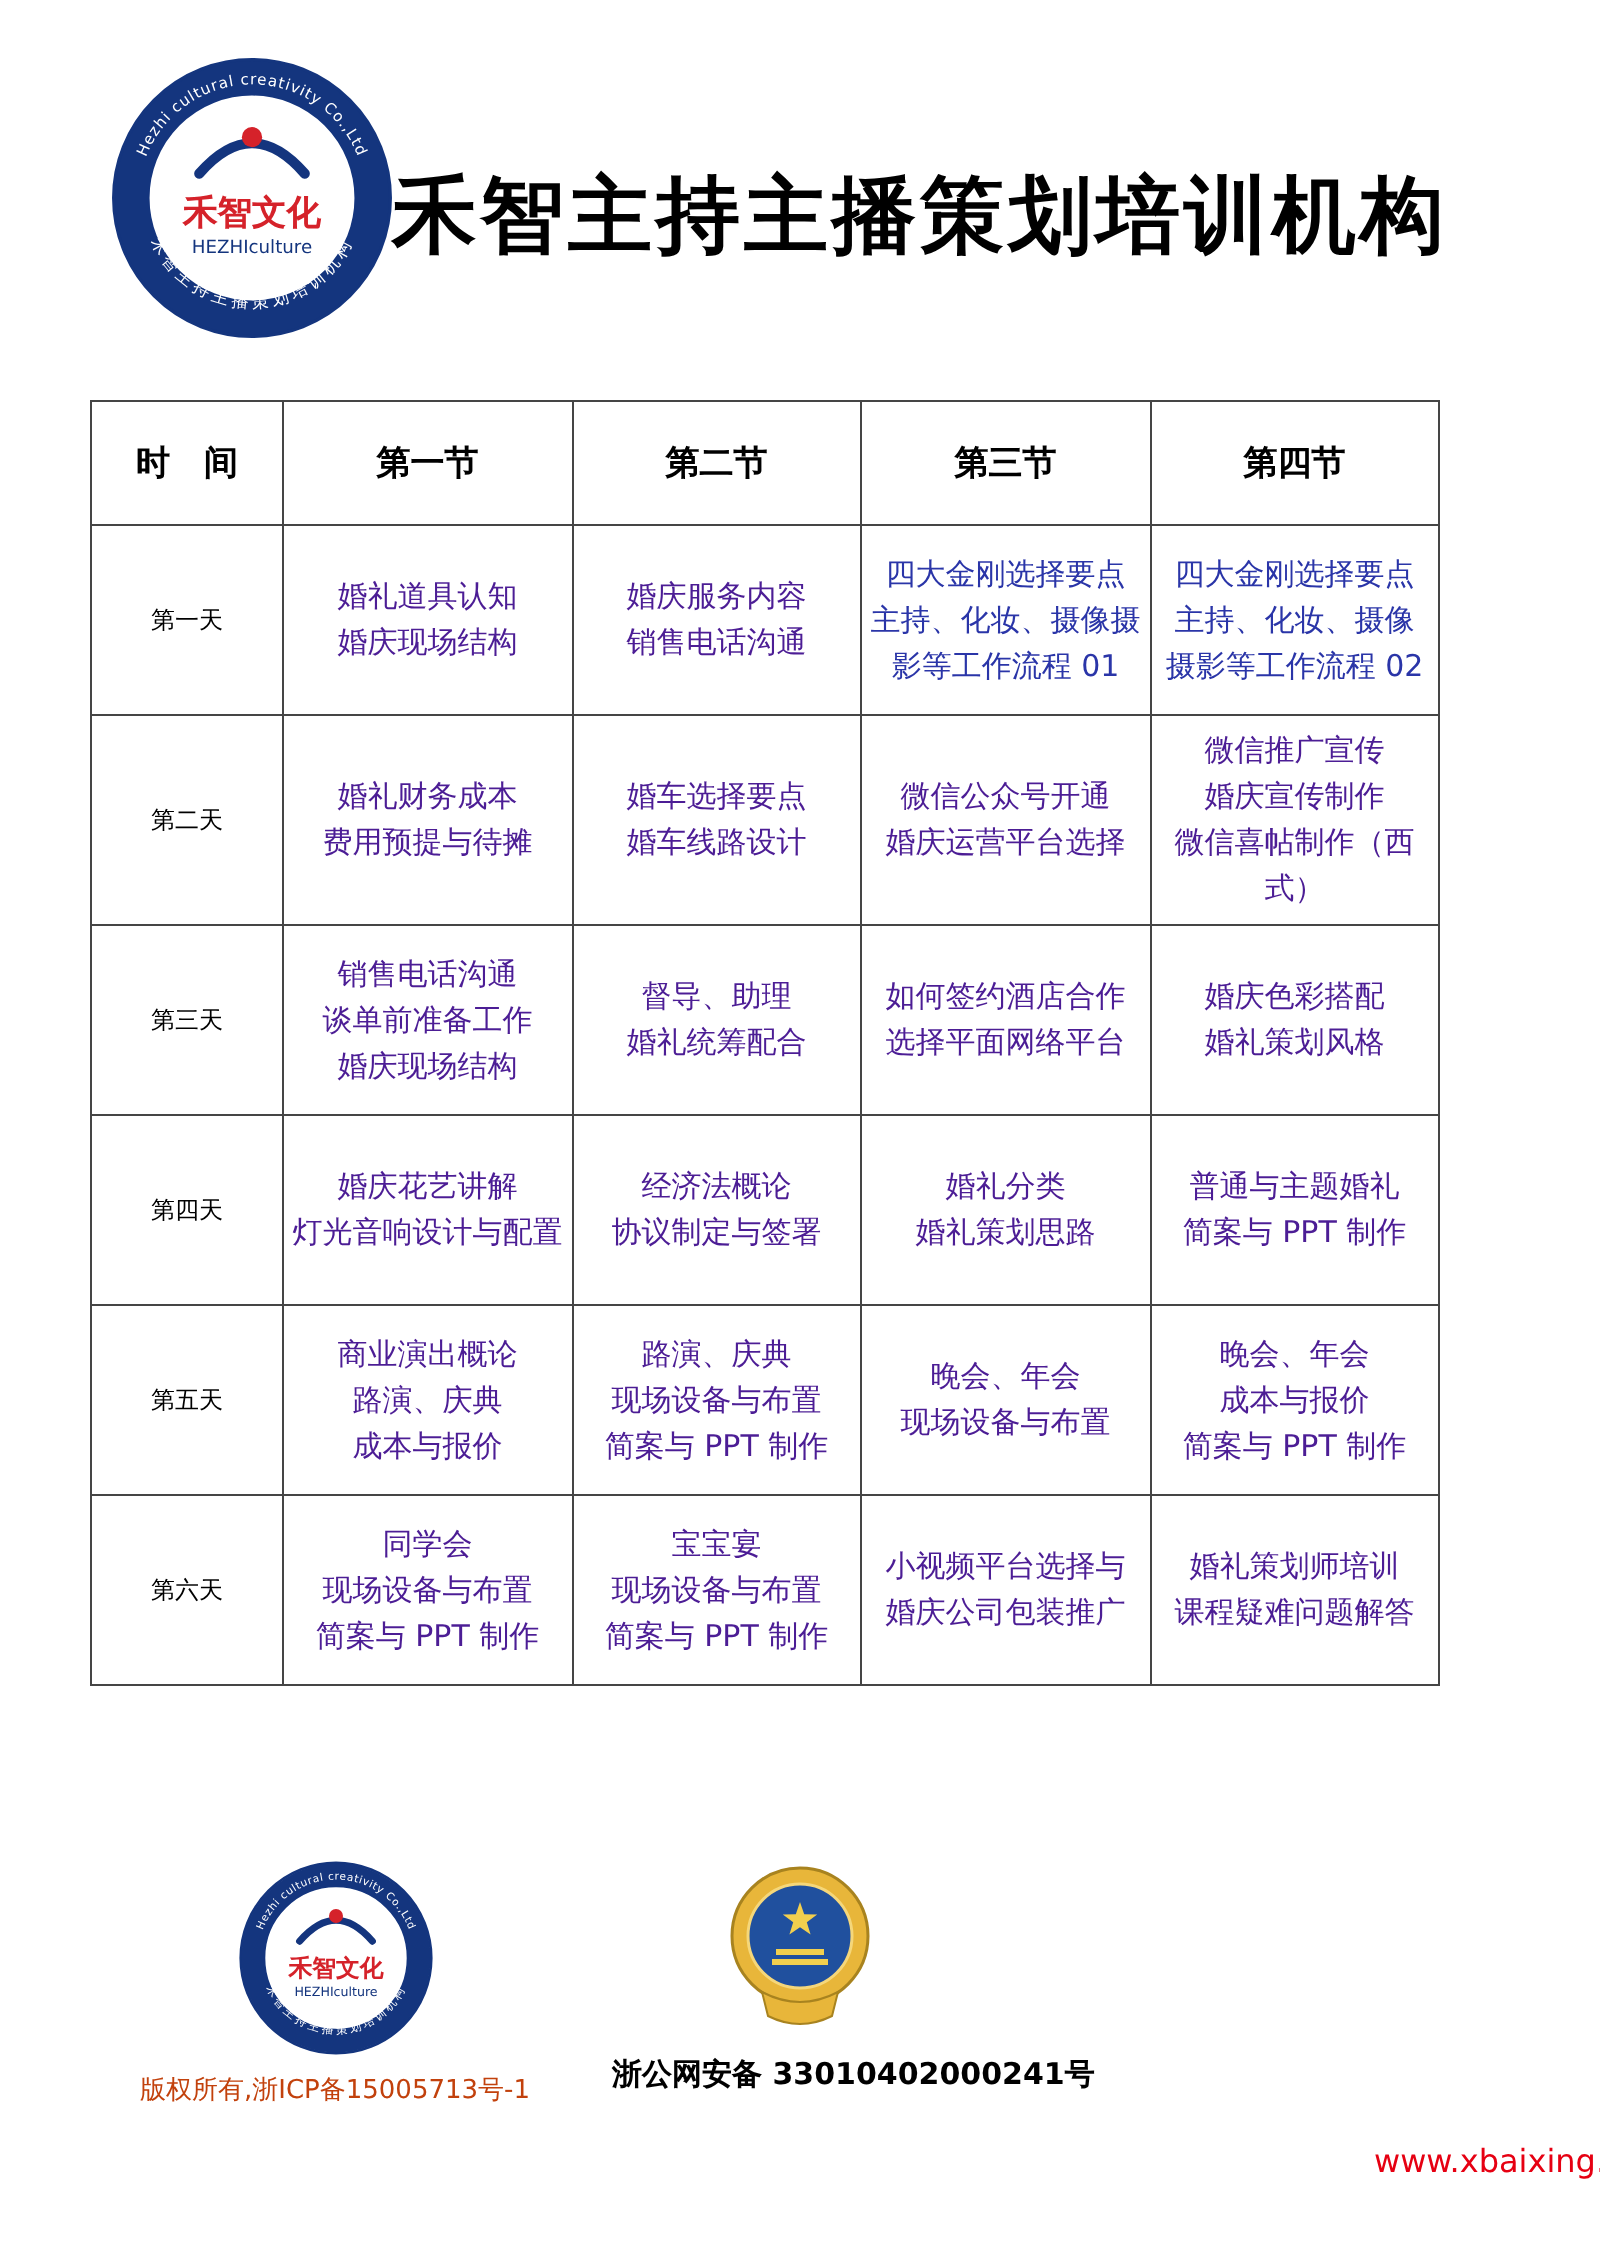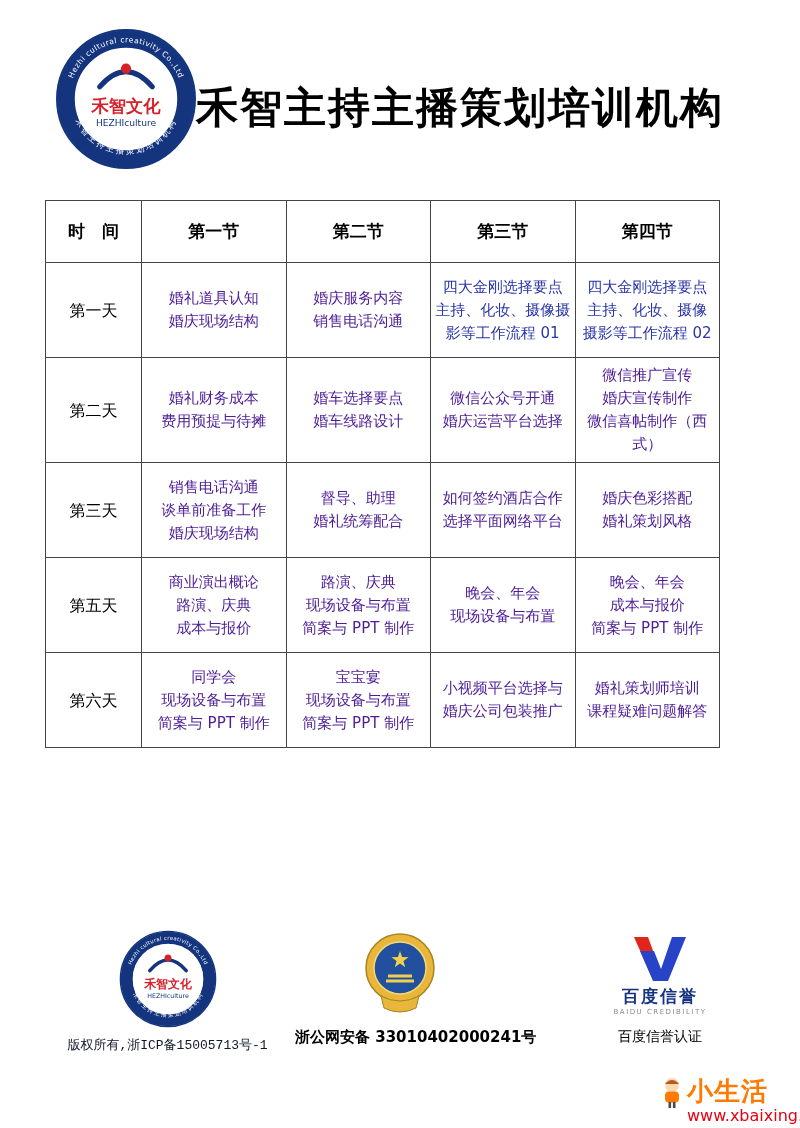"第一天" .course-table td.time-cell { font-size: 16px -> 12px }
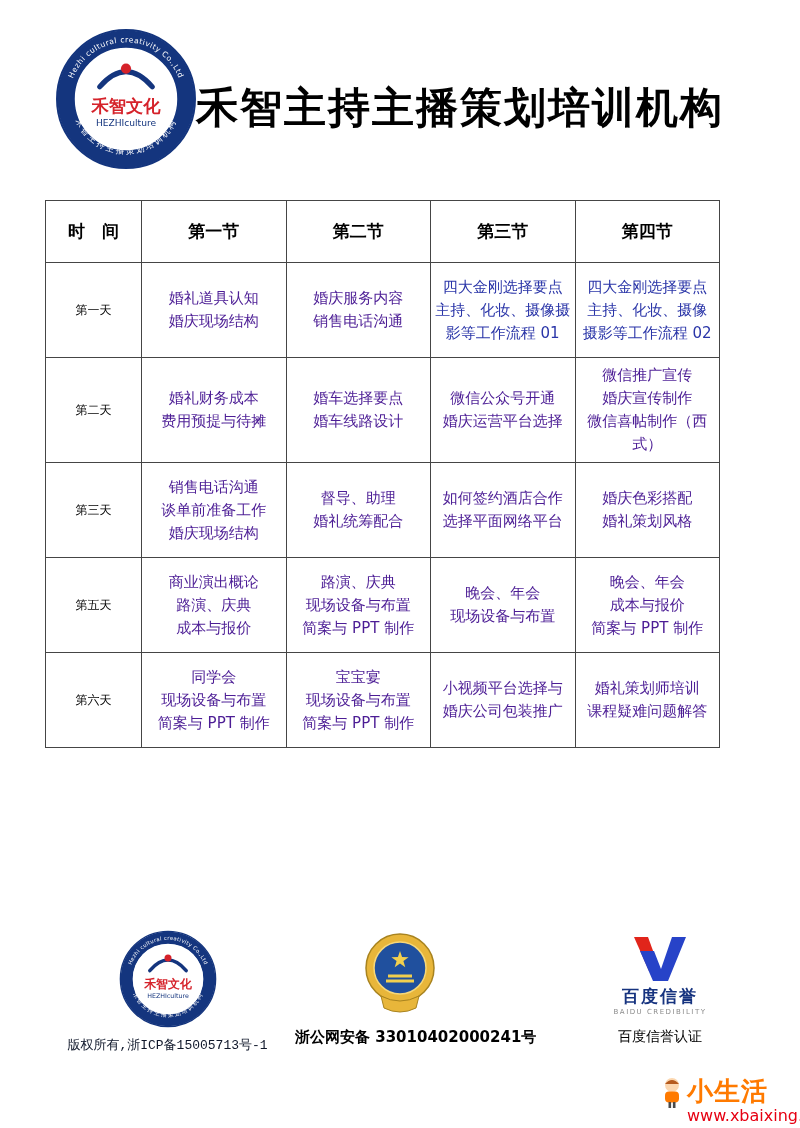"第四天" tr { html: none -> <tr> <td>第四天</td> <td> <div>婚庆花艺讲解</div> <div>灯光音响设计与配置</div> </td> <td> <div>经济法概论</div> <div>协议制定与签署</div> </td> <td> <div>婚礼分类</div> <div>婚礼策划思路</div> </td> <td> <div>普通与主题婚礼</div> <div>简案与 PPT 制作</div> </td> </tr> }
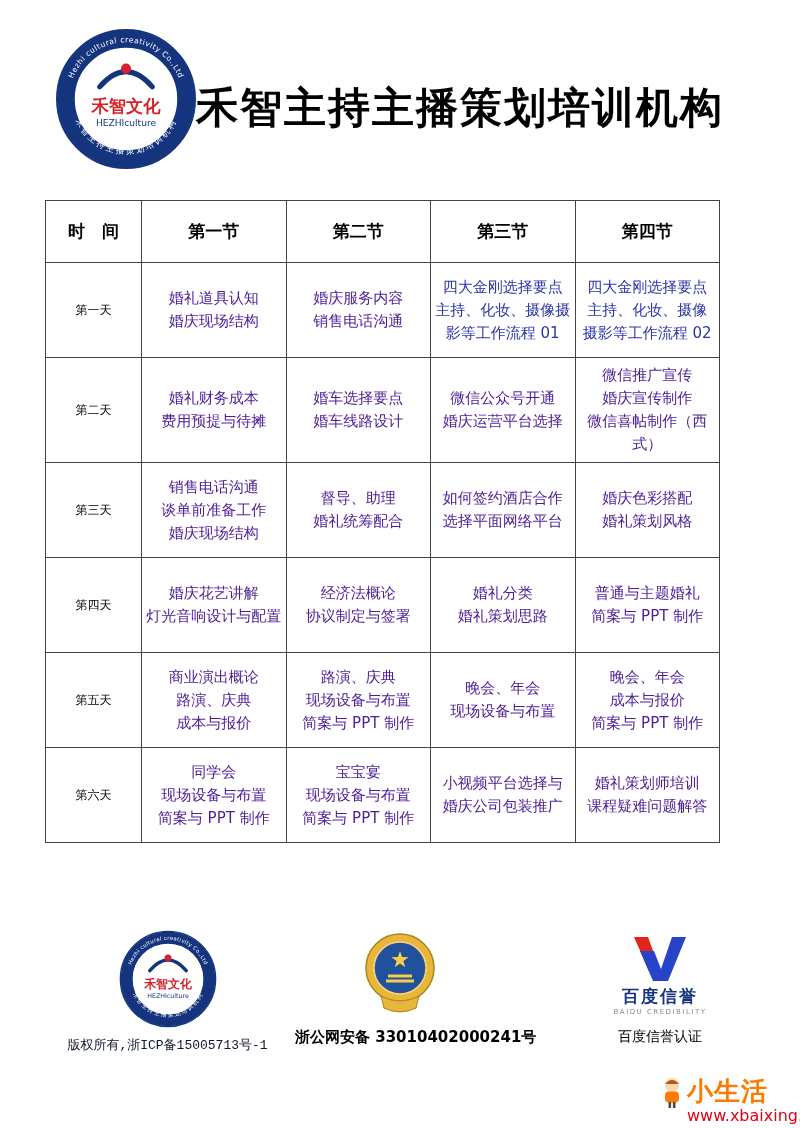"百度信誉" div.footer-right { html: <div> <div><svg> <polygon></polygon> <polygon></polygon> </svg></div> <div>百度信誉</div> <div>BAIDU CREDIBILITY</div> <div>百度信誉认证</div> </div> -> none }
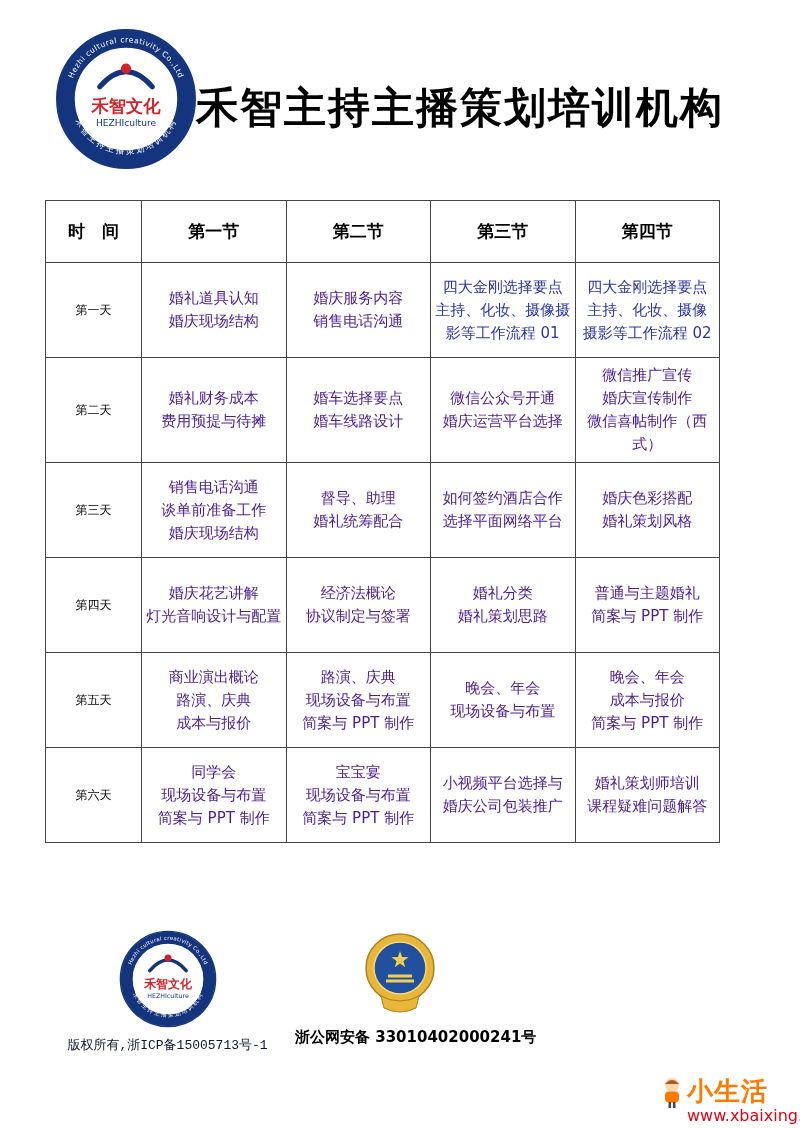"版权所有,浙ICP备15005713号-1" .copyright { color: #0f172a -> #c2410c; font-family: Liberation Mono, monospace -> none }
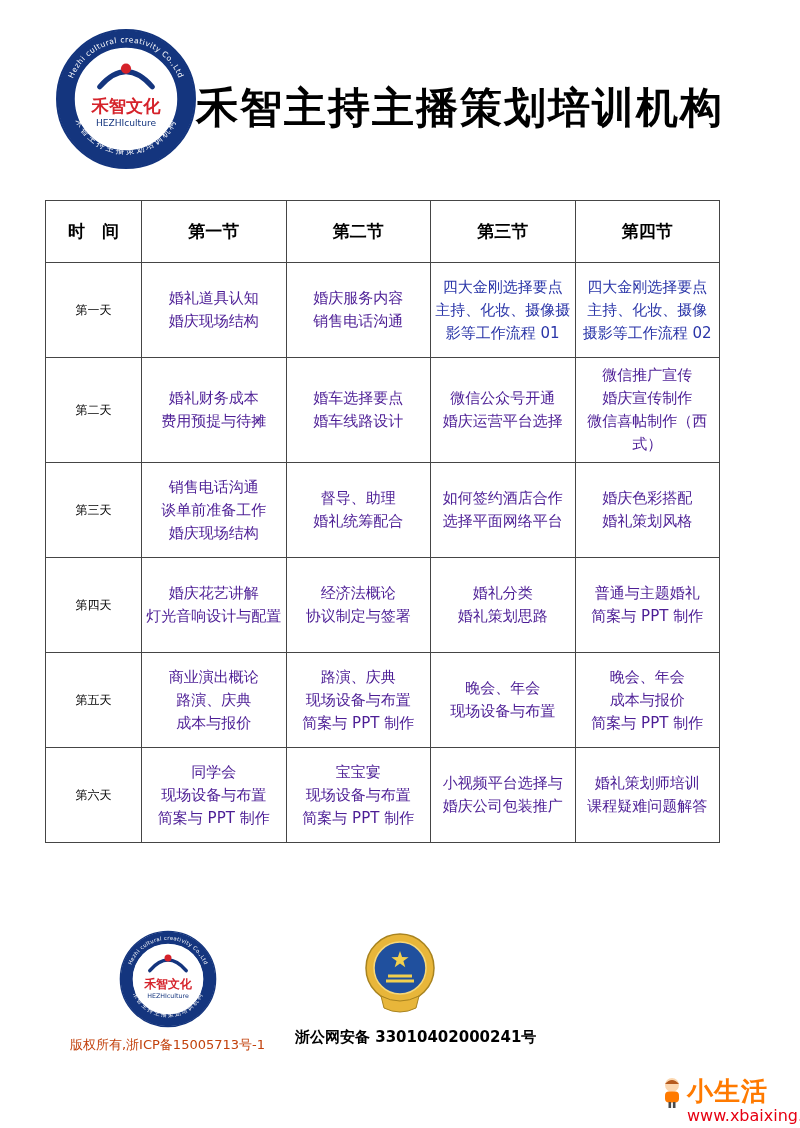"浙公网安备 33010402000241号" .police-record { margin-left: none -> 11px }
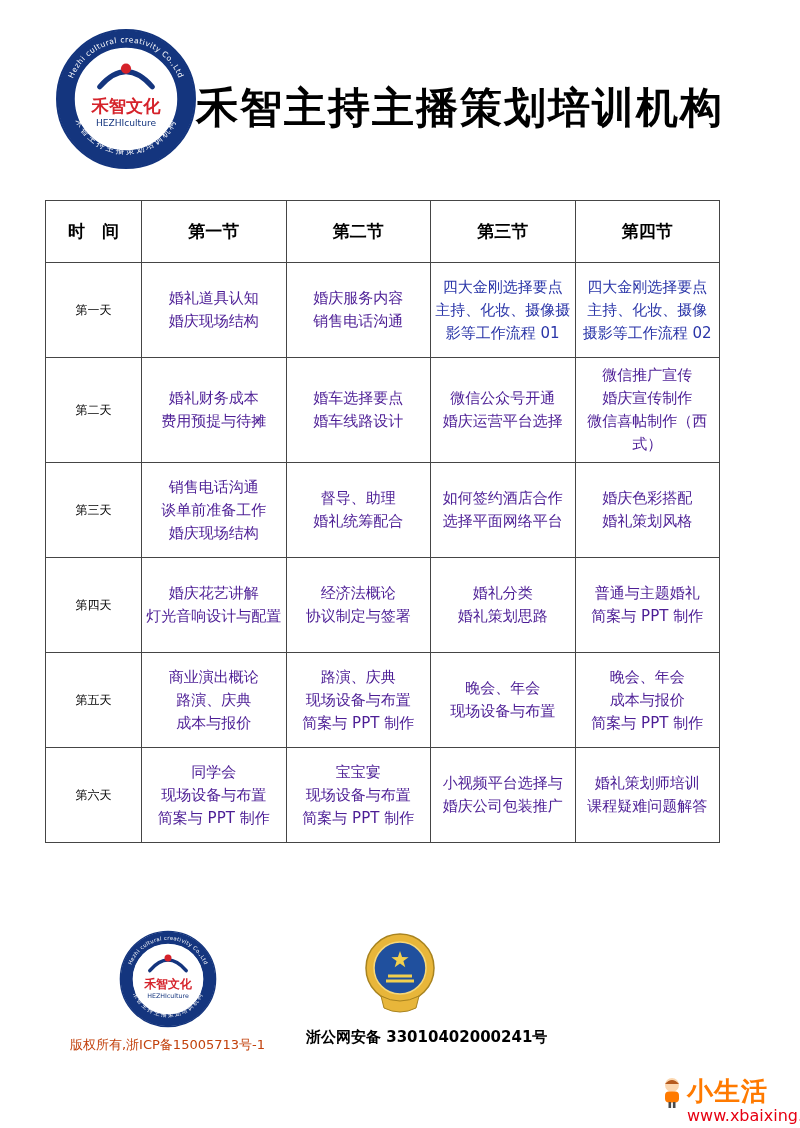"小生活" div.watermark-row { html: <div> <span><svg> <circle></circle> <path></path> <rect></rect> <rect></rect> <rect></rect> </svg></span> <span>小生活</span> </div> -> none }
